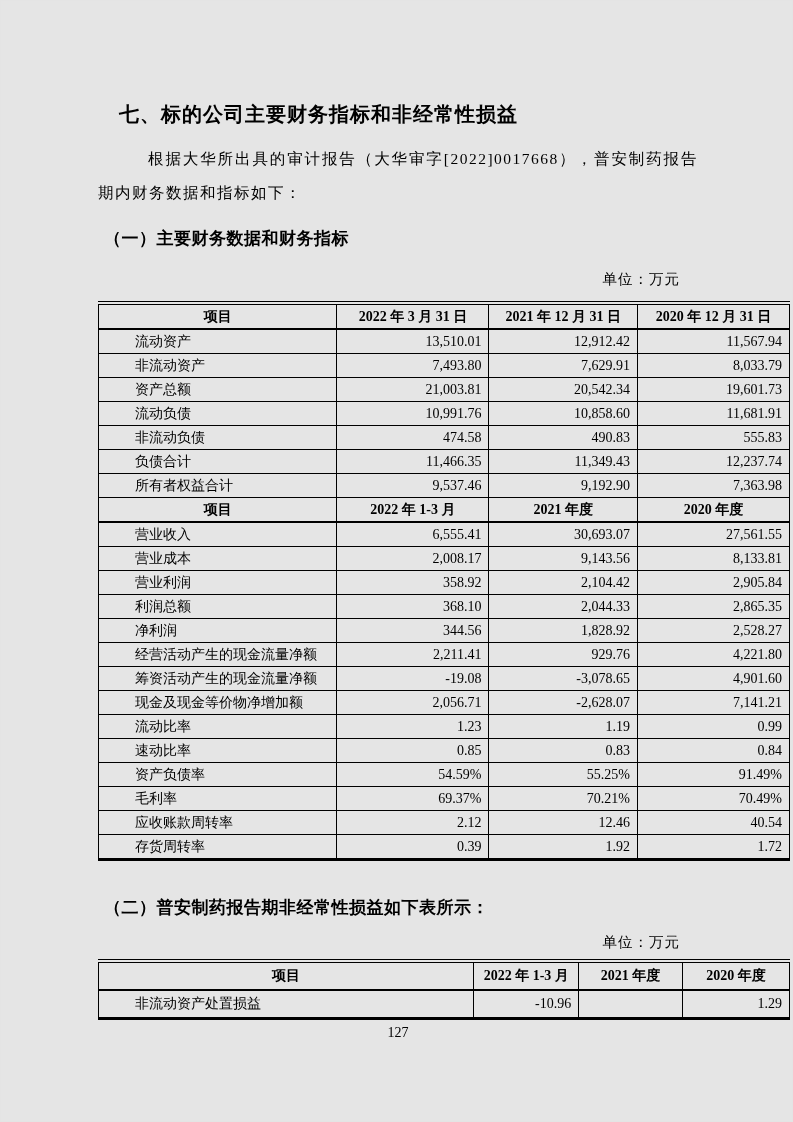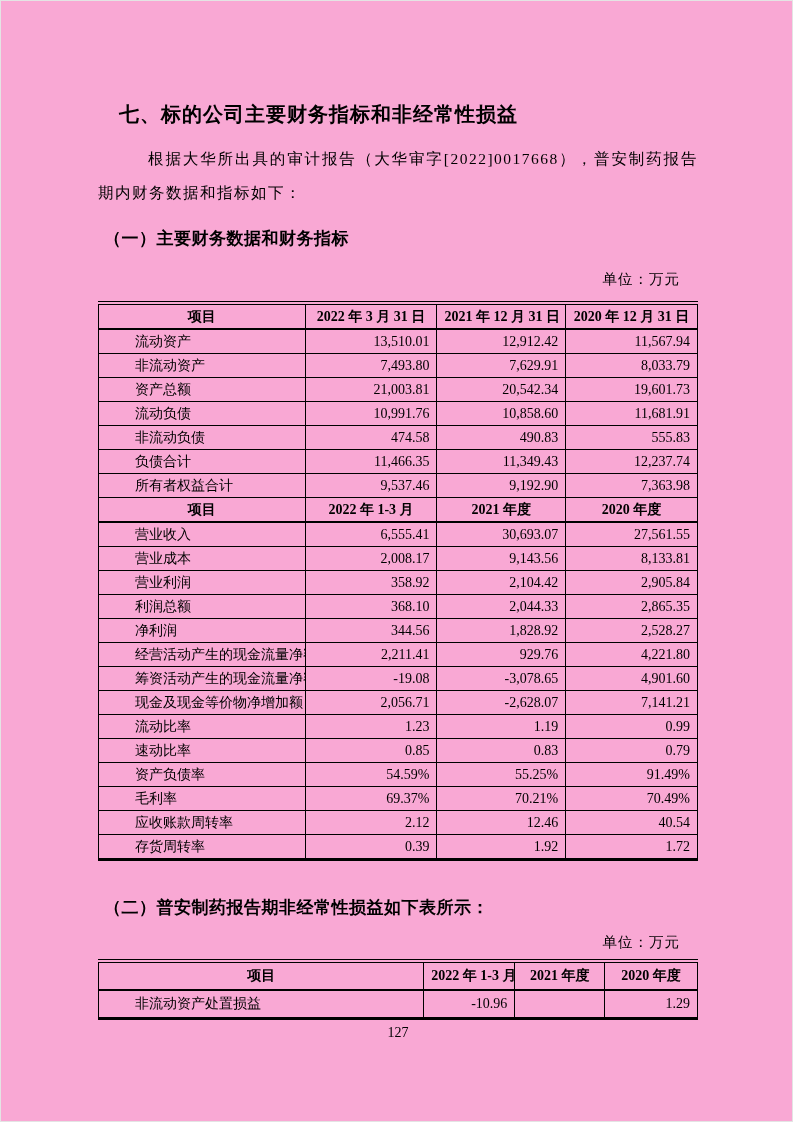"七、标的公司主要财务指标和非经常性损益" .page { background: #f9a8d4 -> #e5e5e5 }
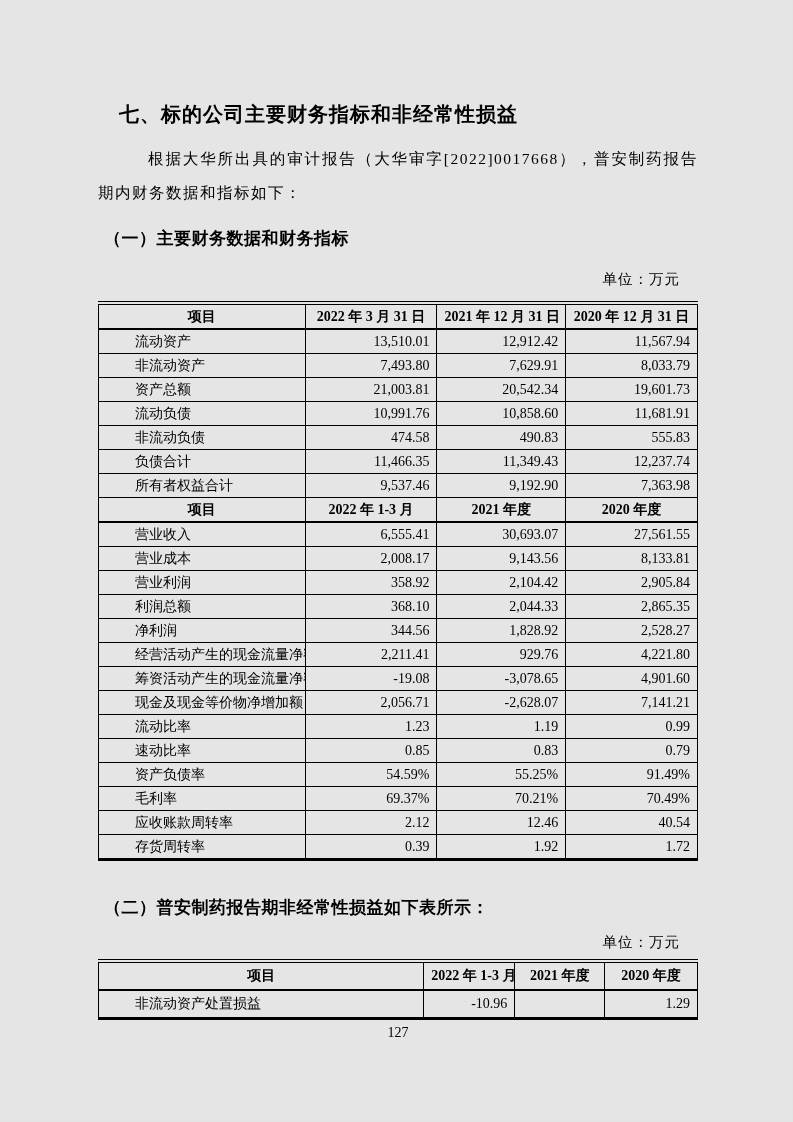"项目" .tblwrap { width: 600px -> 692px }
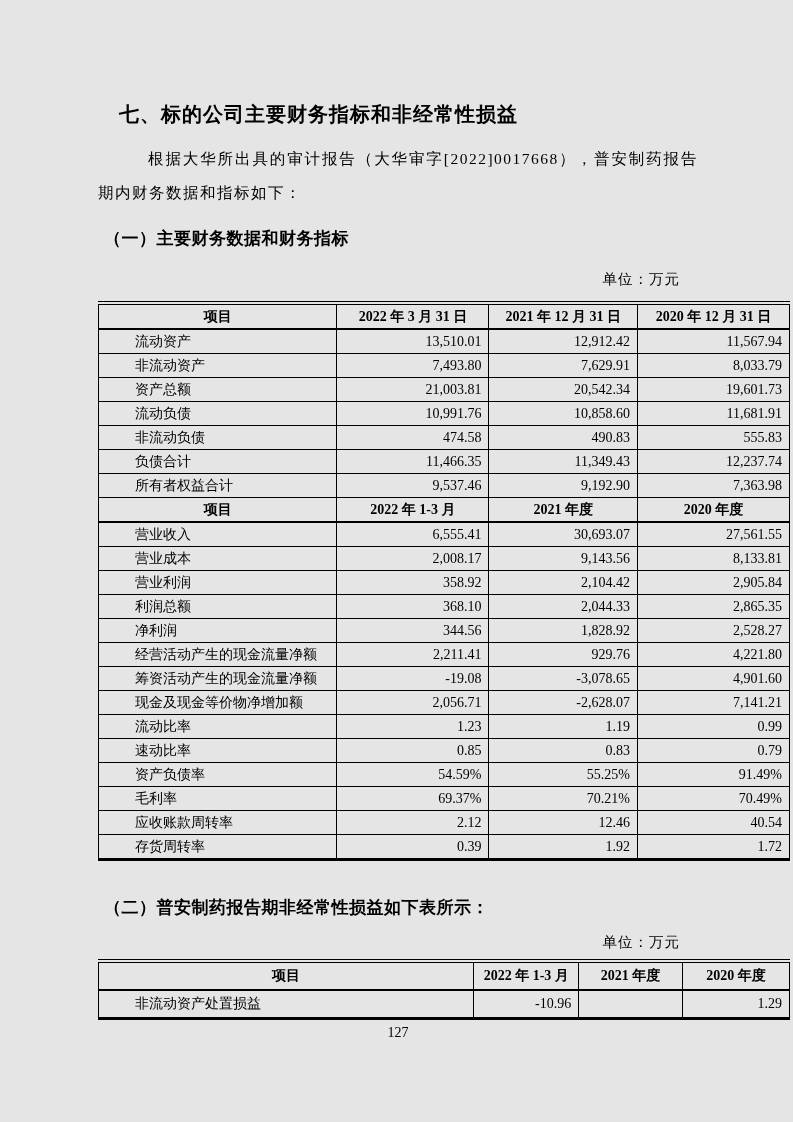"0.79" td.c-num { text: 0.79 -> 0.84 }
